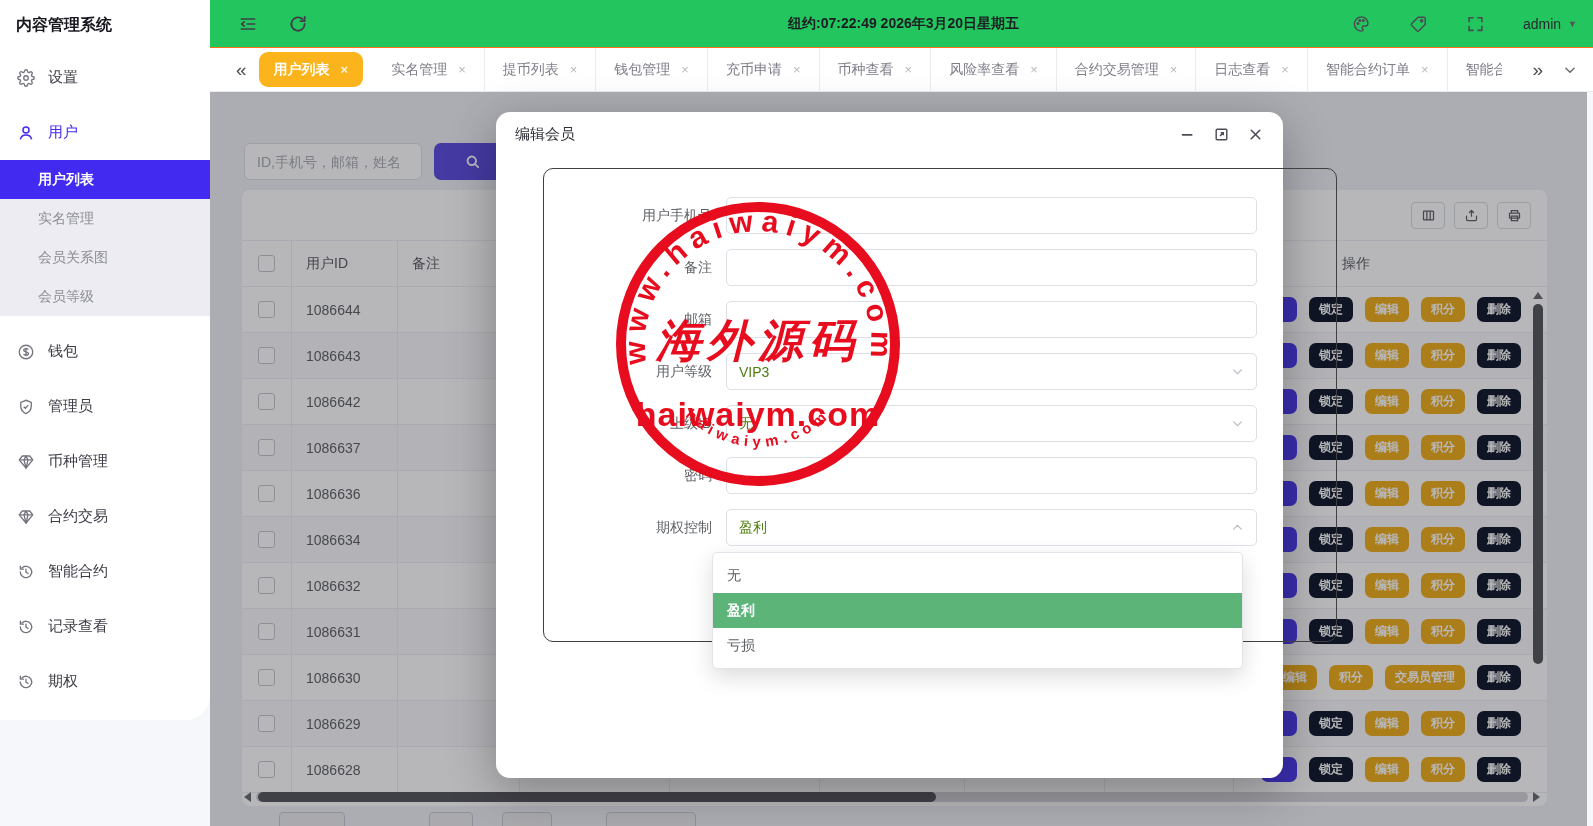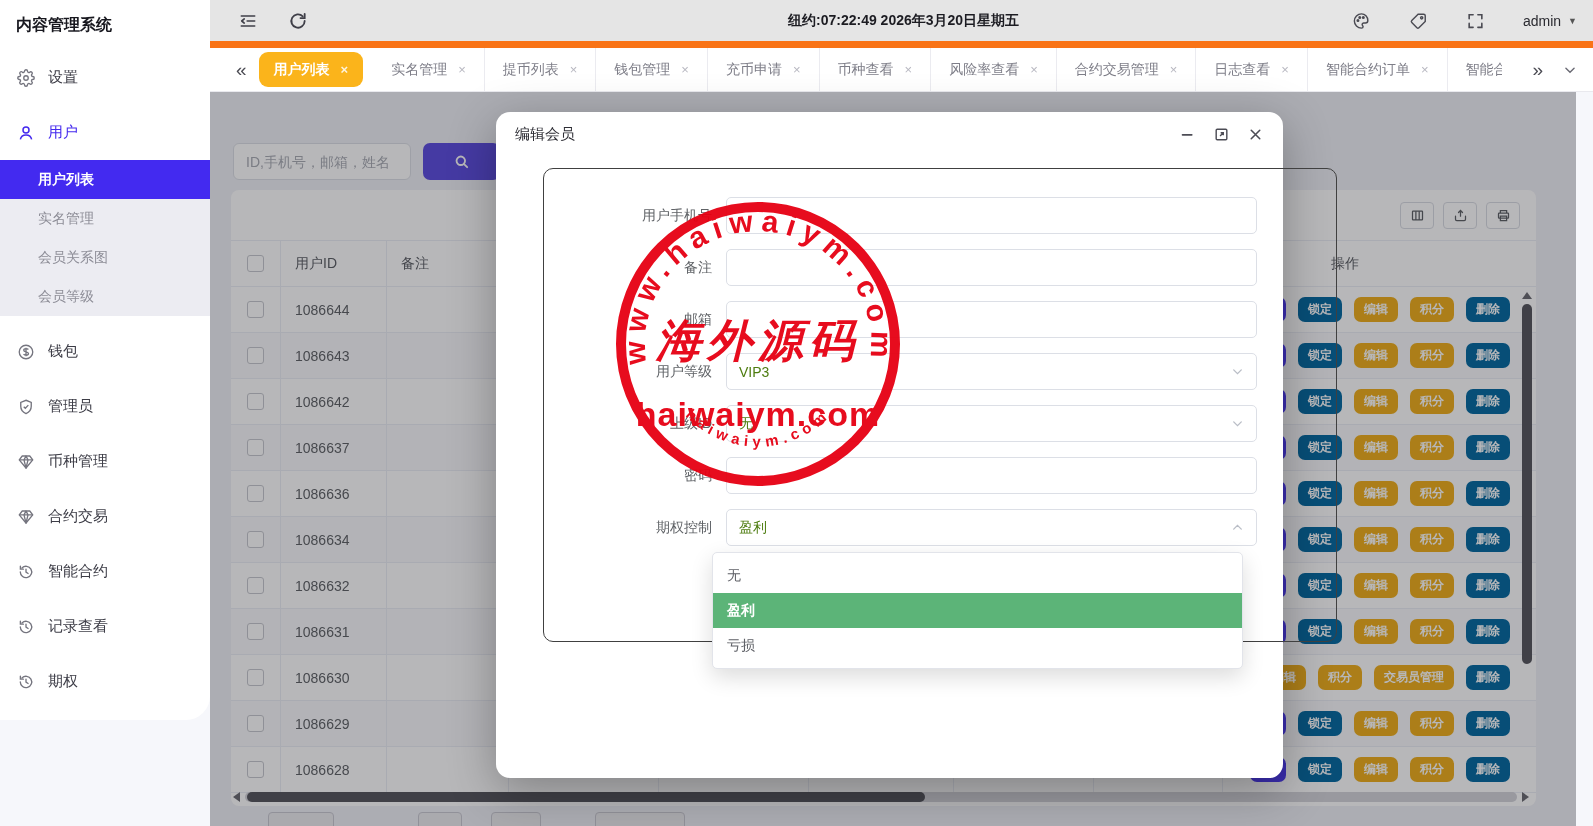"纽约:07:22:49 2026年3月20日星期五" .header { background: #e5e5e5 -> #22c55e; border-bottom: 7px solid #f97316 -> 1px solid #f97316 }
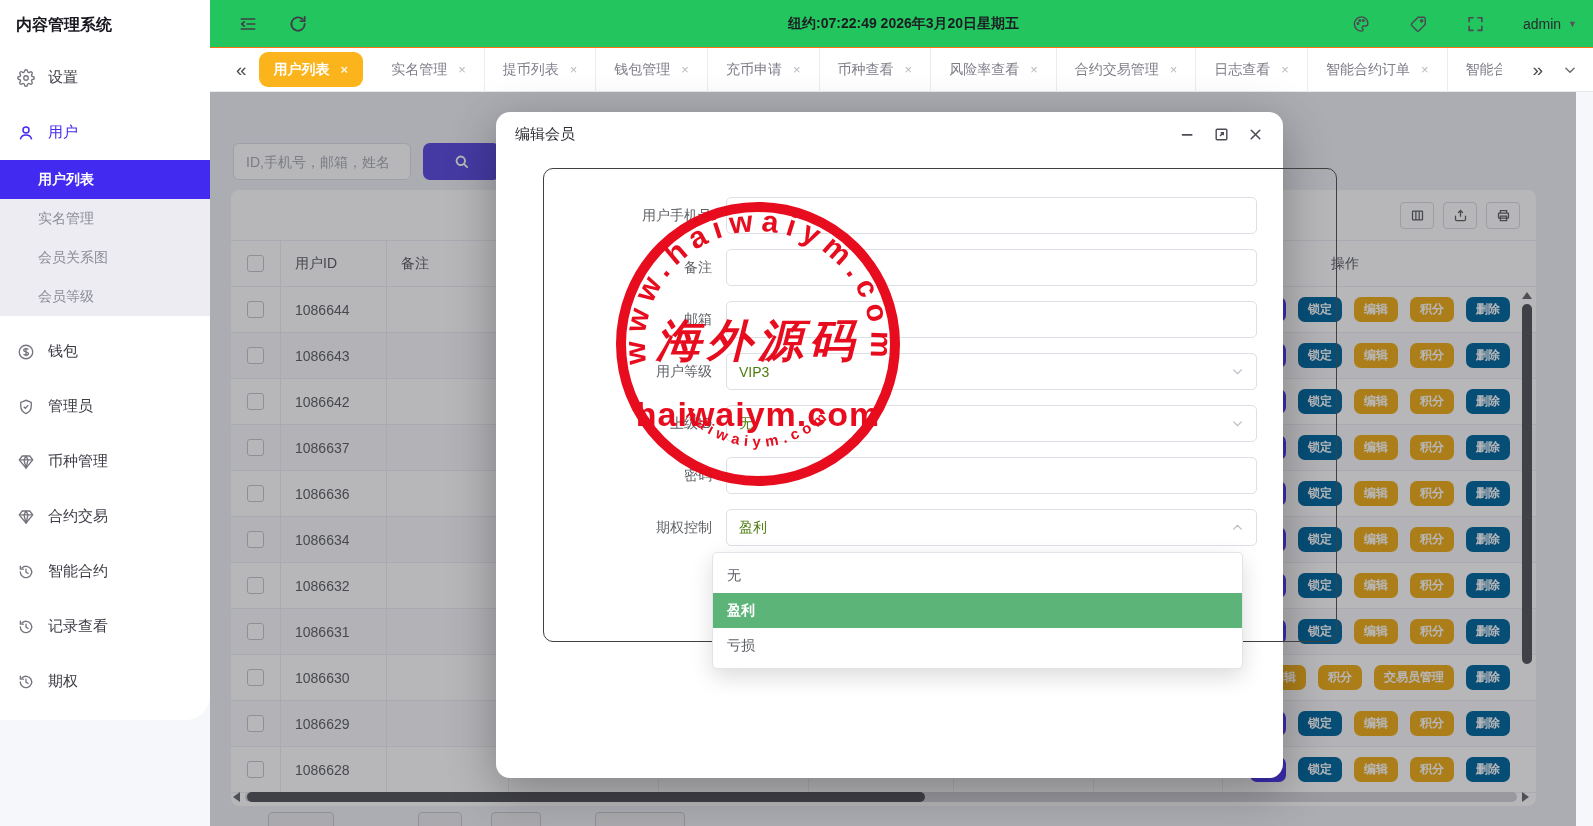"ID,手机号，邮箱，姓名" .content { left: 193px -> 204px }
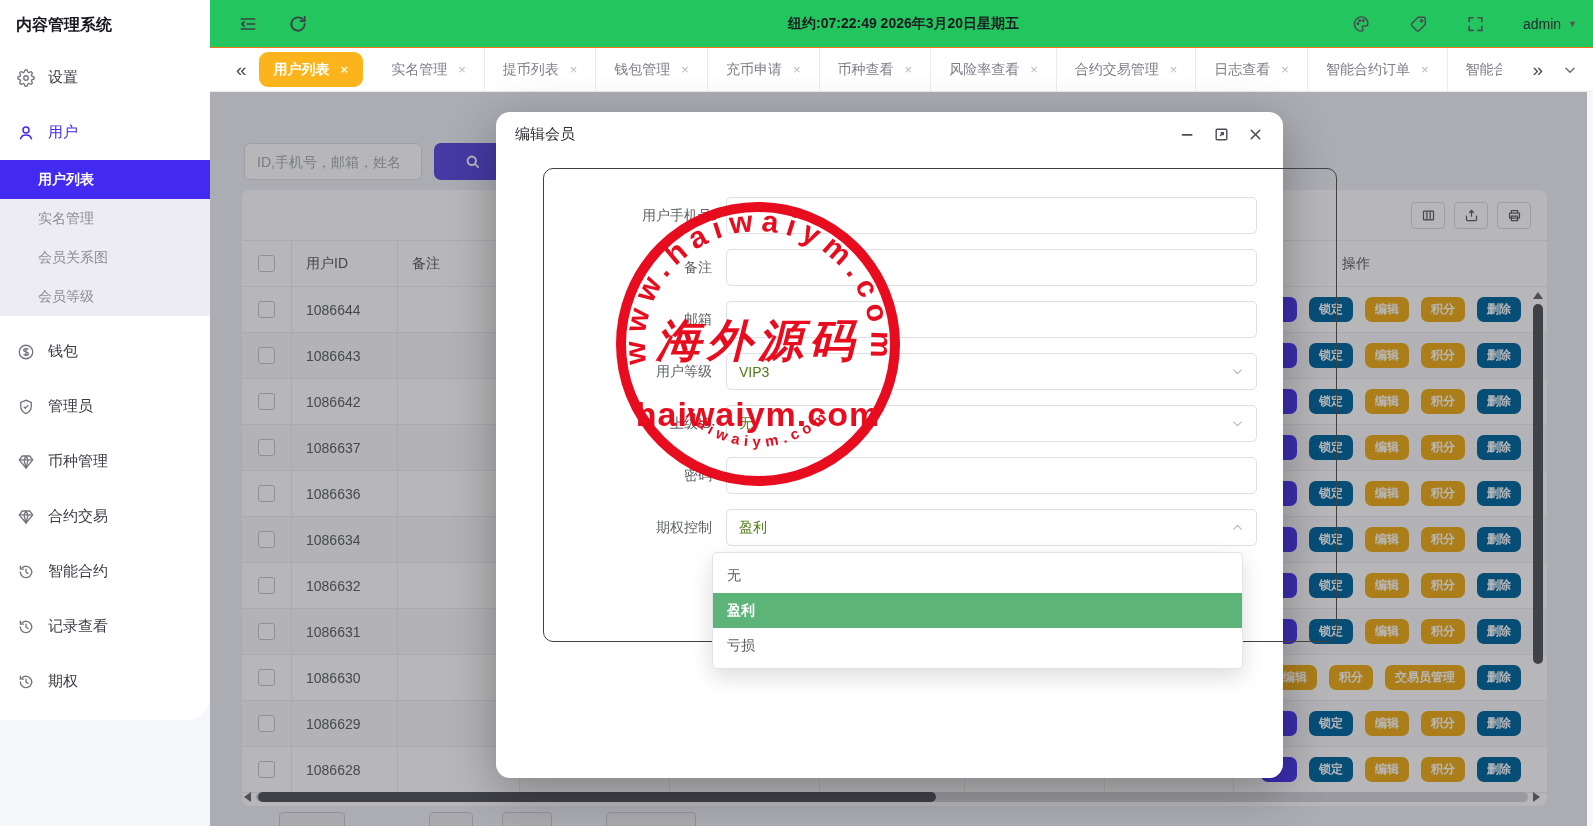"锁定" .btn.red { background: #0369a1 -> #0f172a }
